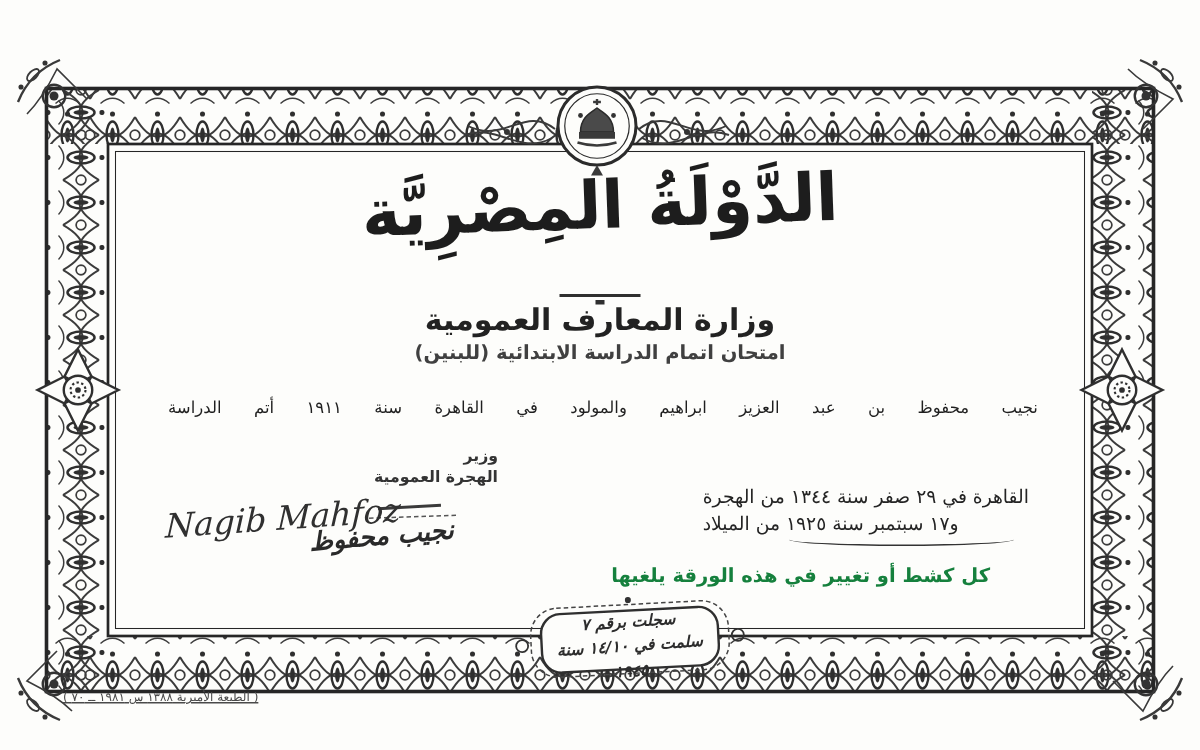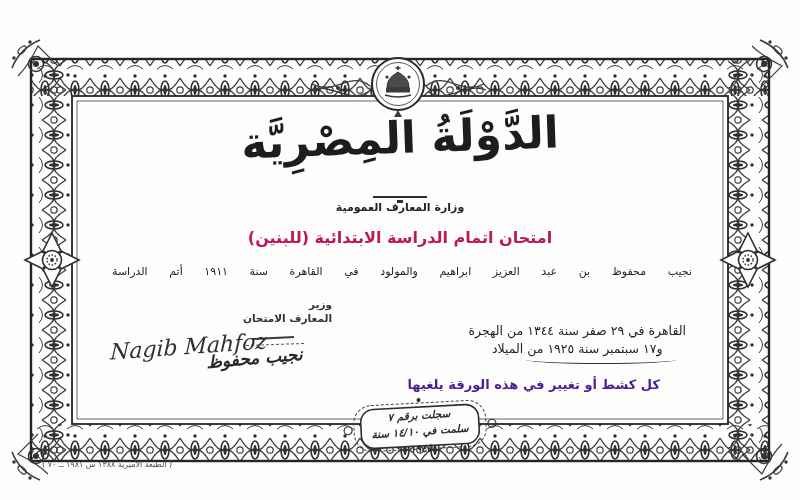"وزارة المعارف العمومية" .ministry { font-size: 11px -> 20px }
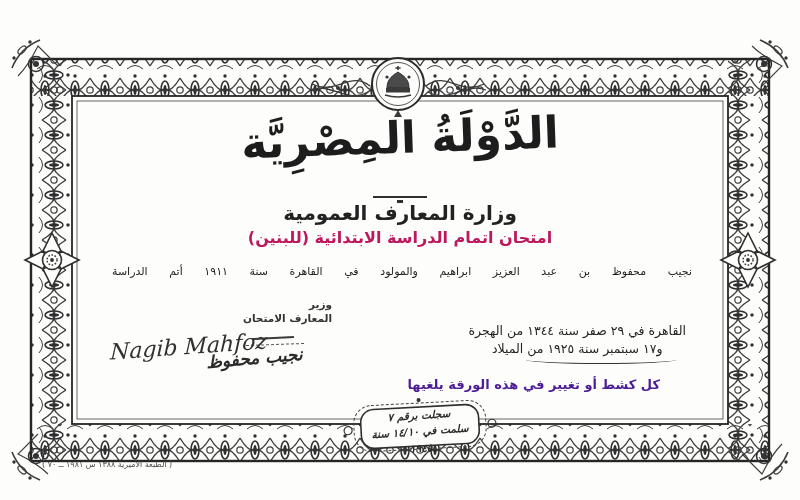"امتحان اتمام الدراسة الابتدائية (للبنين)" .exam-title { color: #be185d -> #404040; font-size: 16px -> 13px }
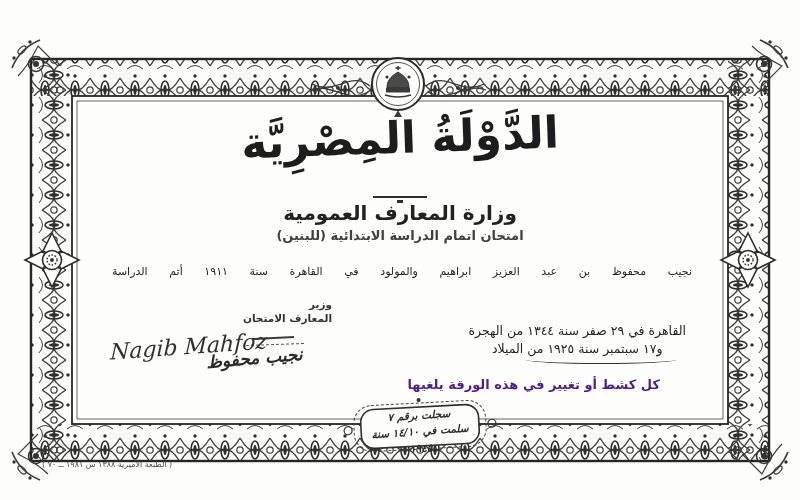"المعارف الامتحان" div { text: المعارف الامتحان -> الهجرة العمومية }
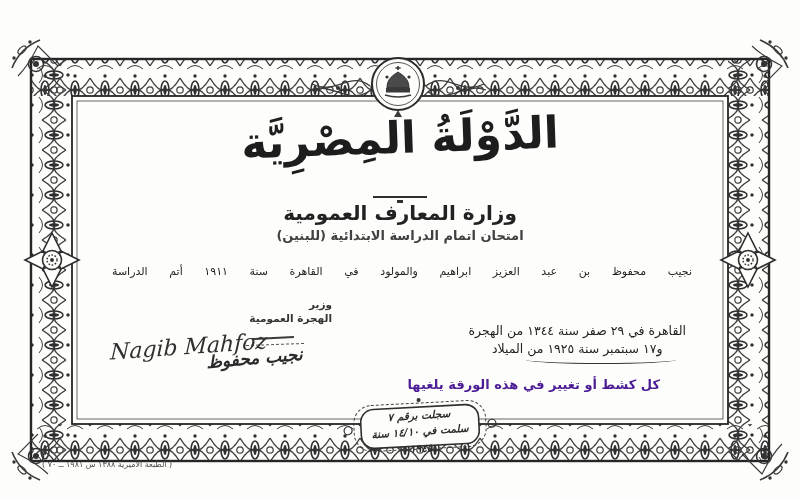"القاهرة في ٢٩ صفر سنة" .dates { text-align: center -> left }
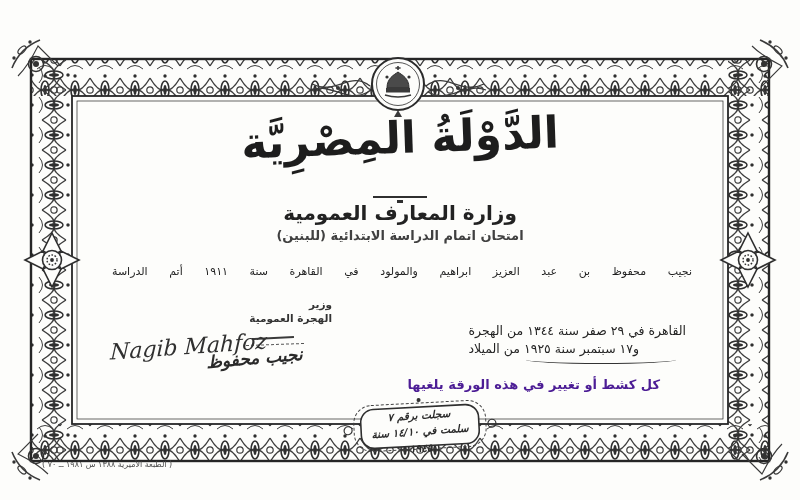"كل كشط أو تغيير في" .warning { color: #4c1d95 -> #15803d }
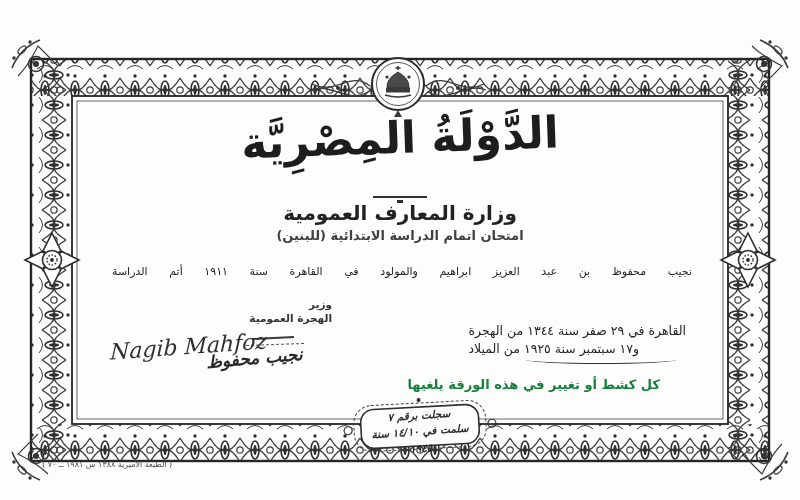"( الطبعة الأميرية ١٣٨٨ س" .printer-mark { text-decoration: none -> underline }
